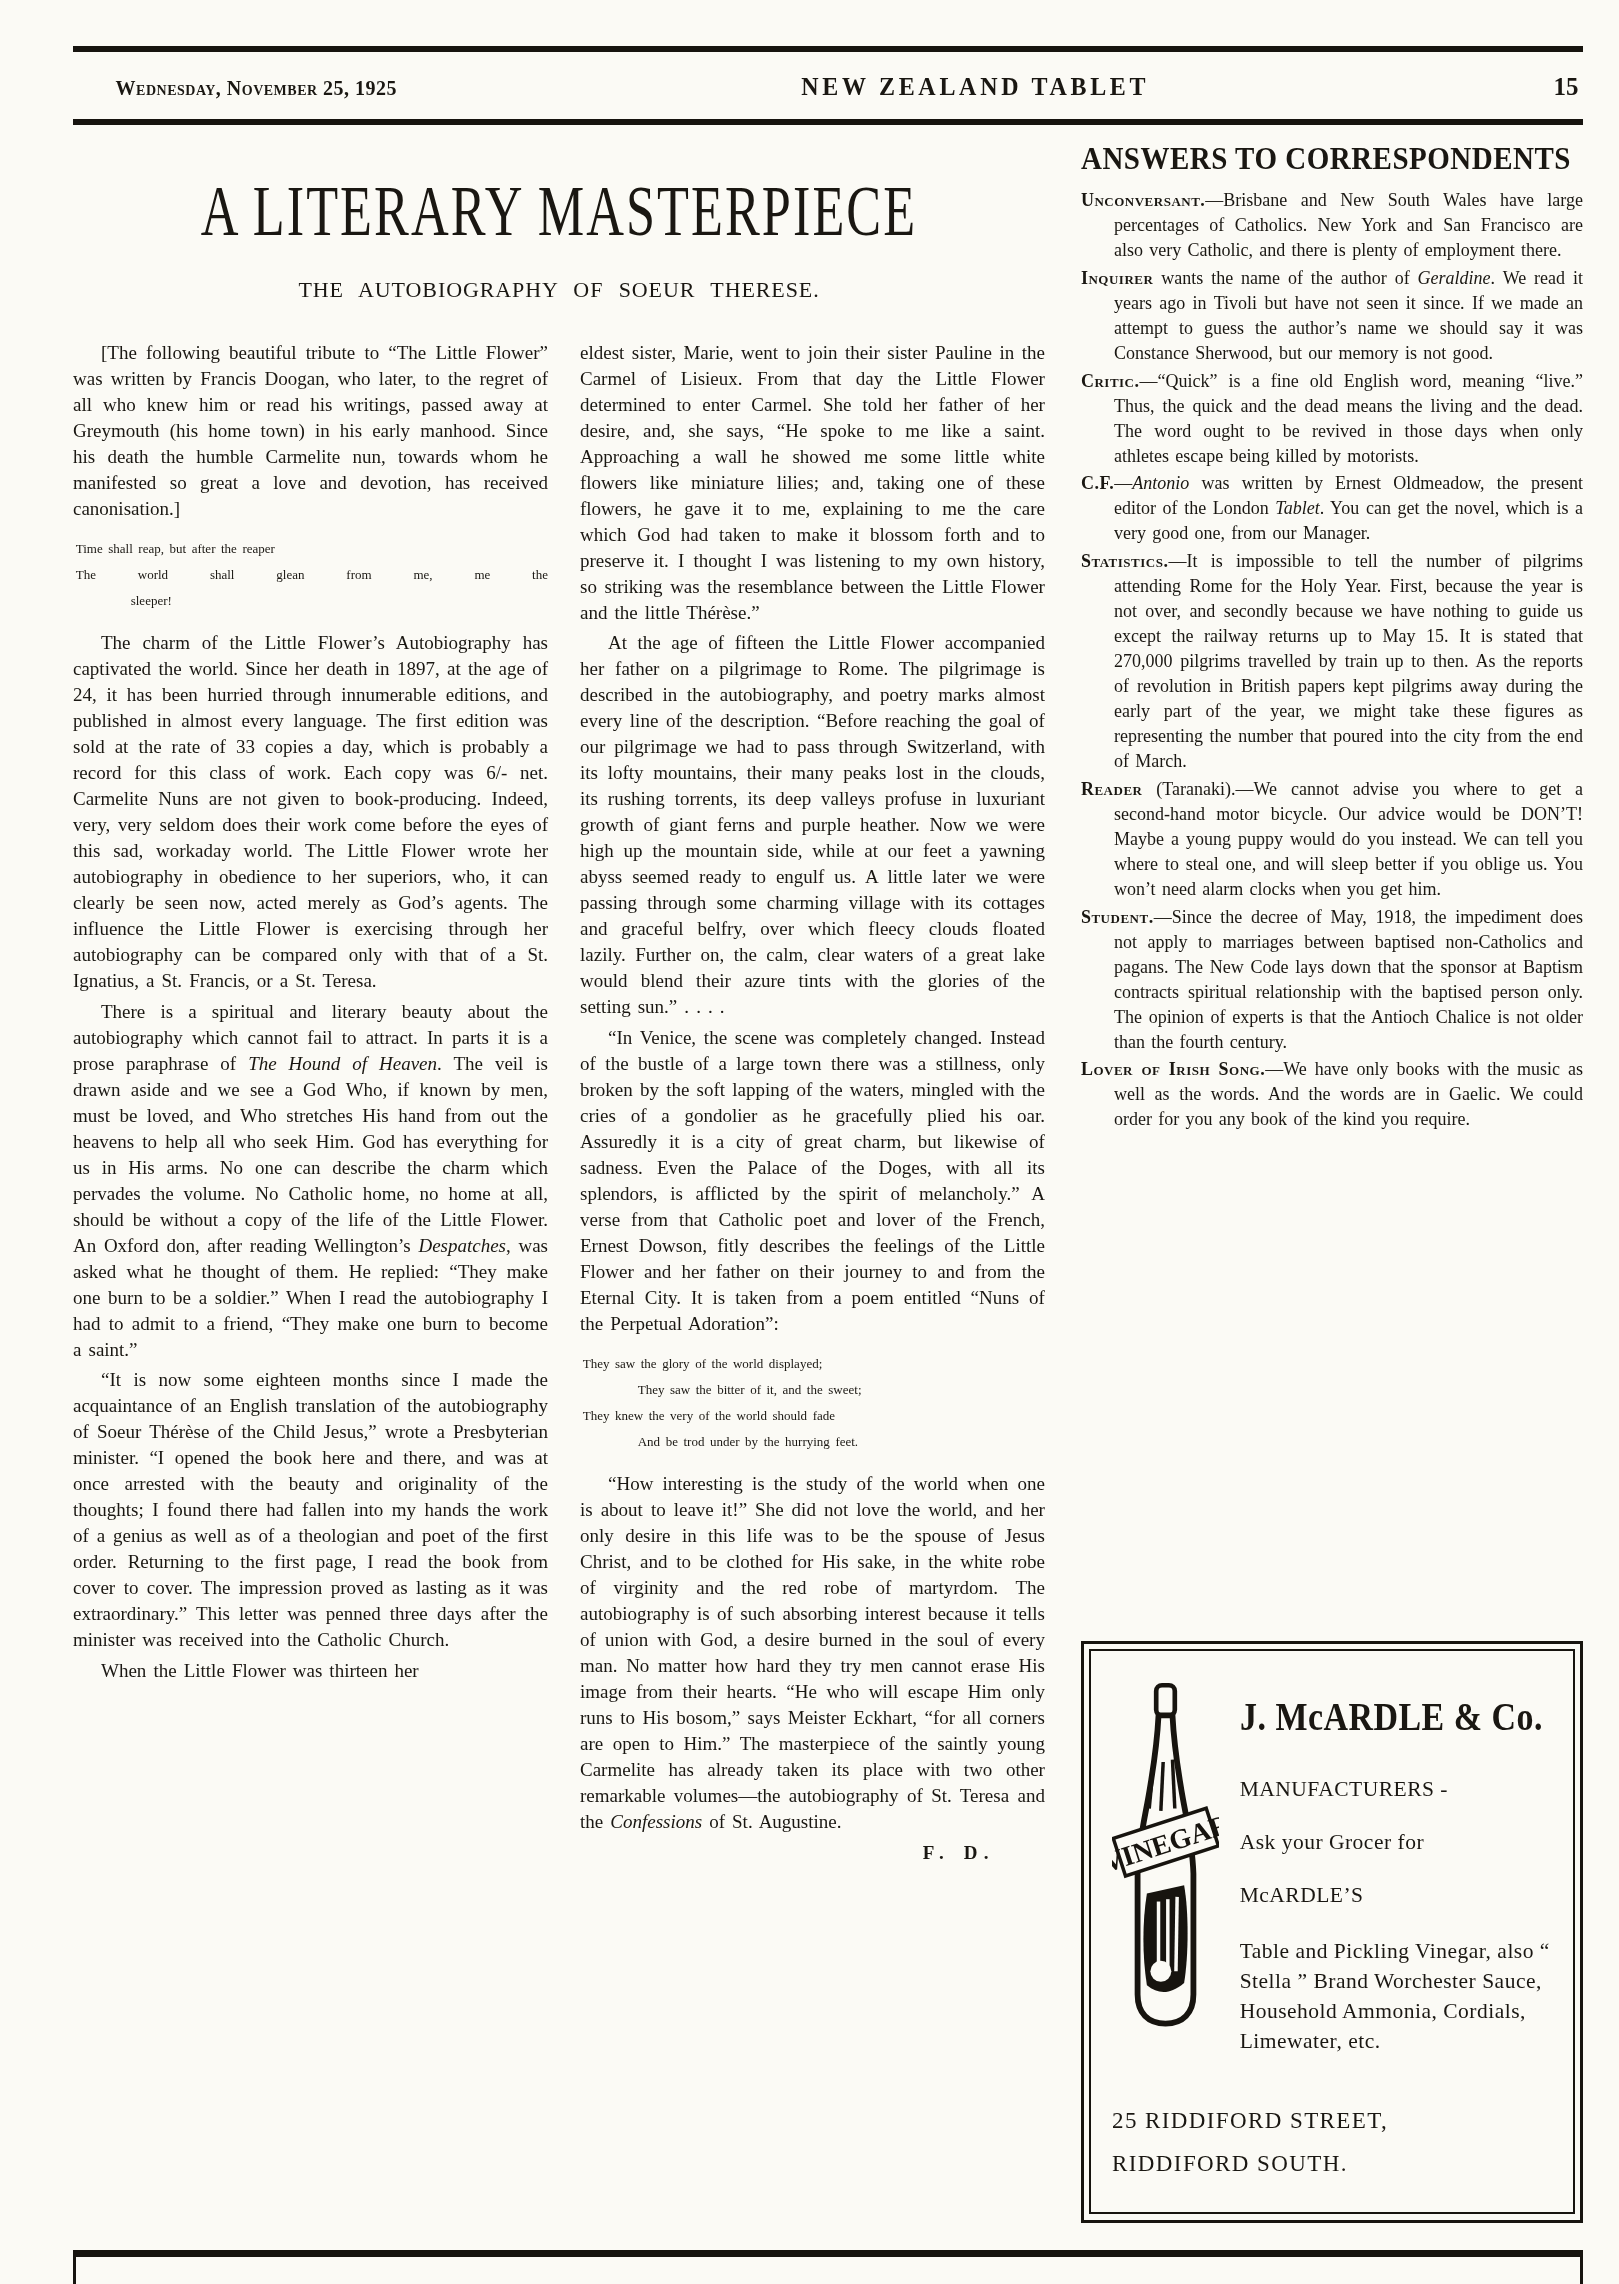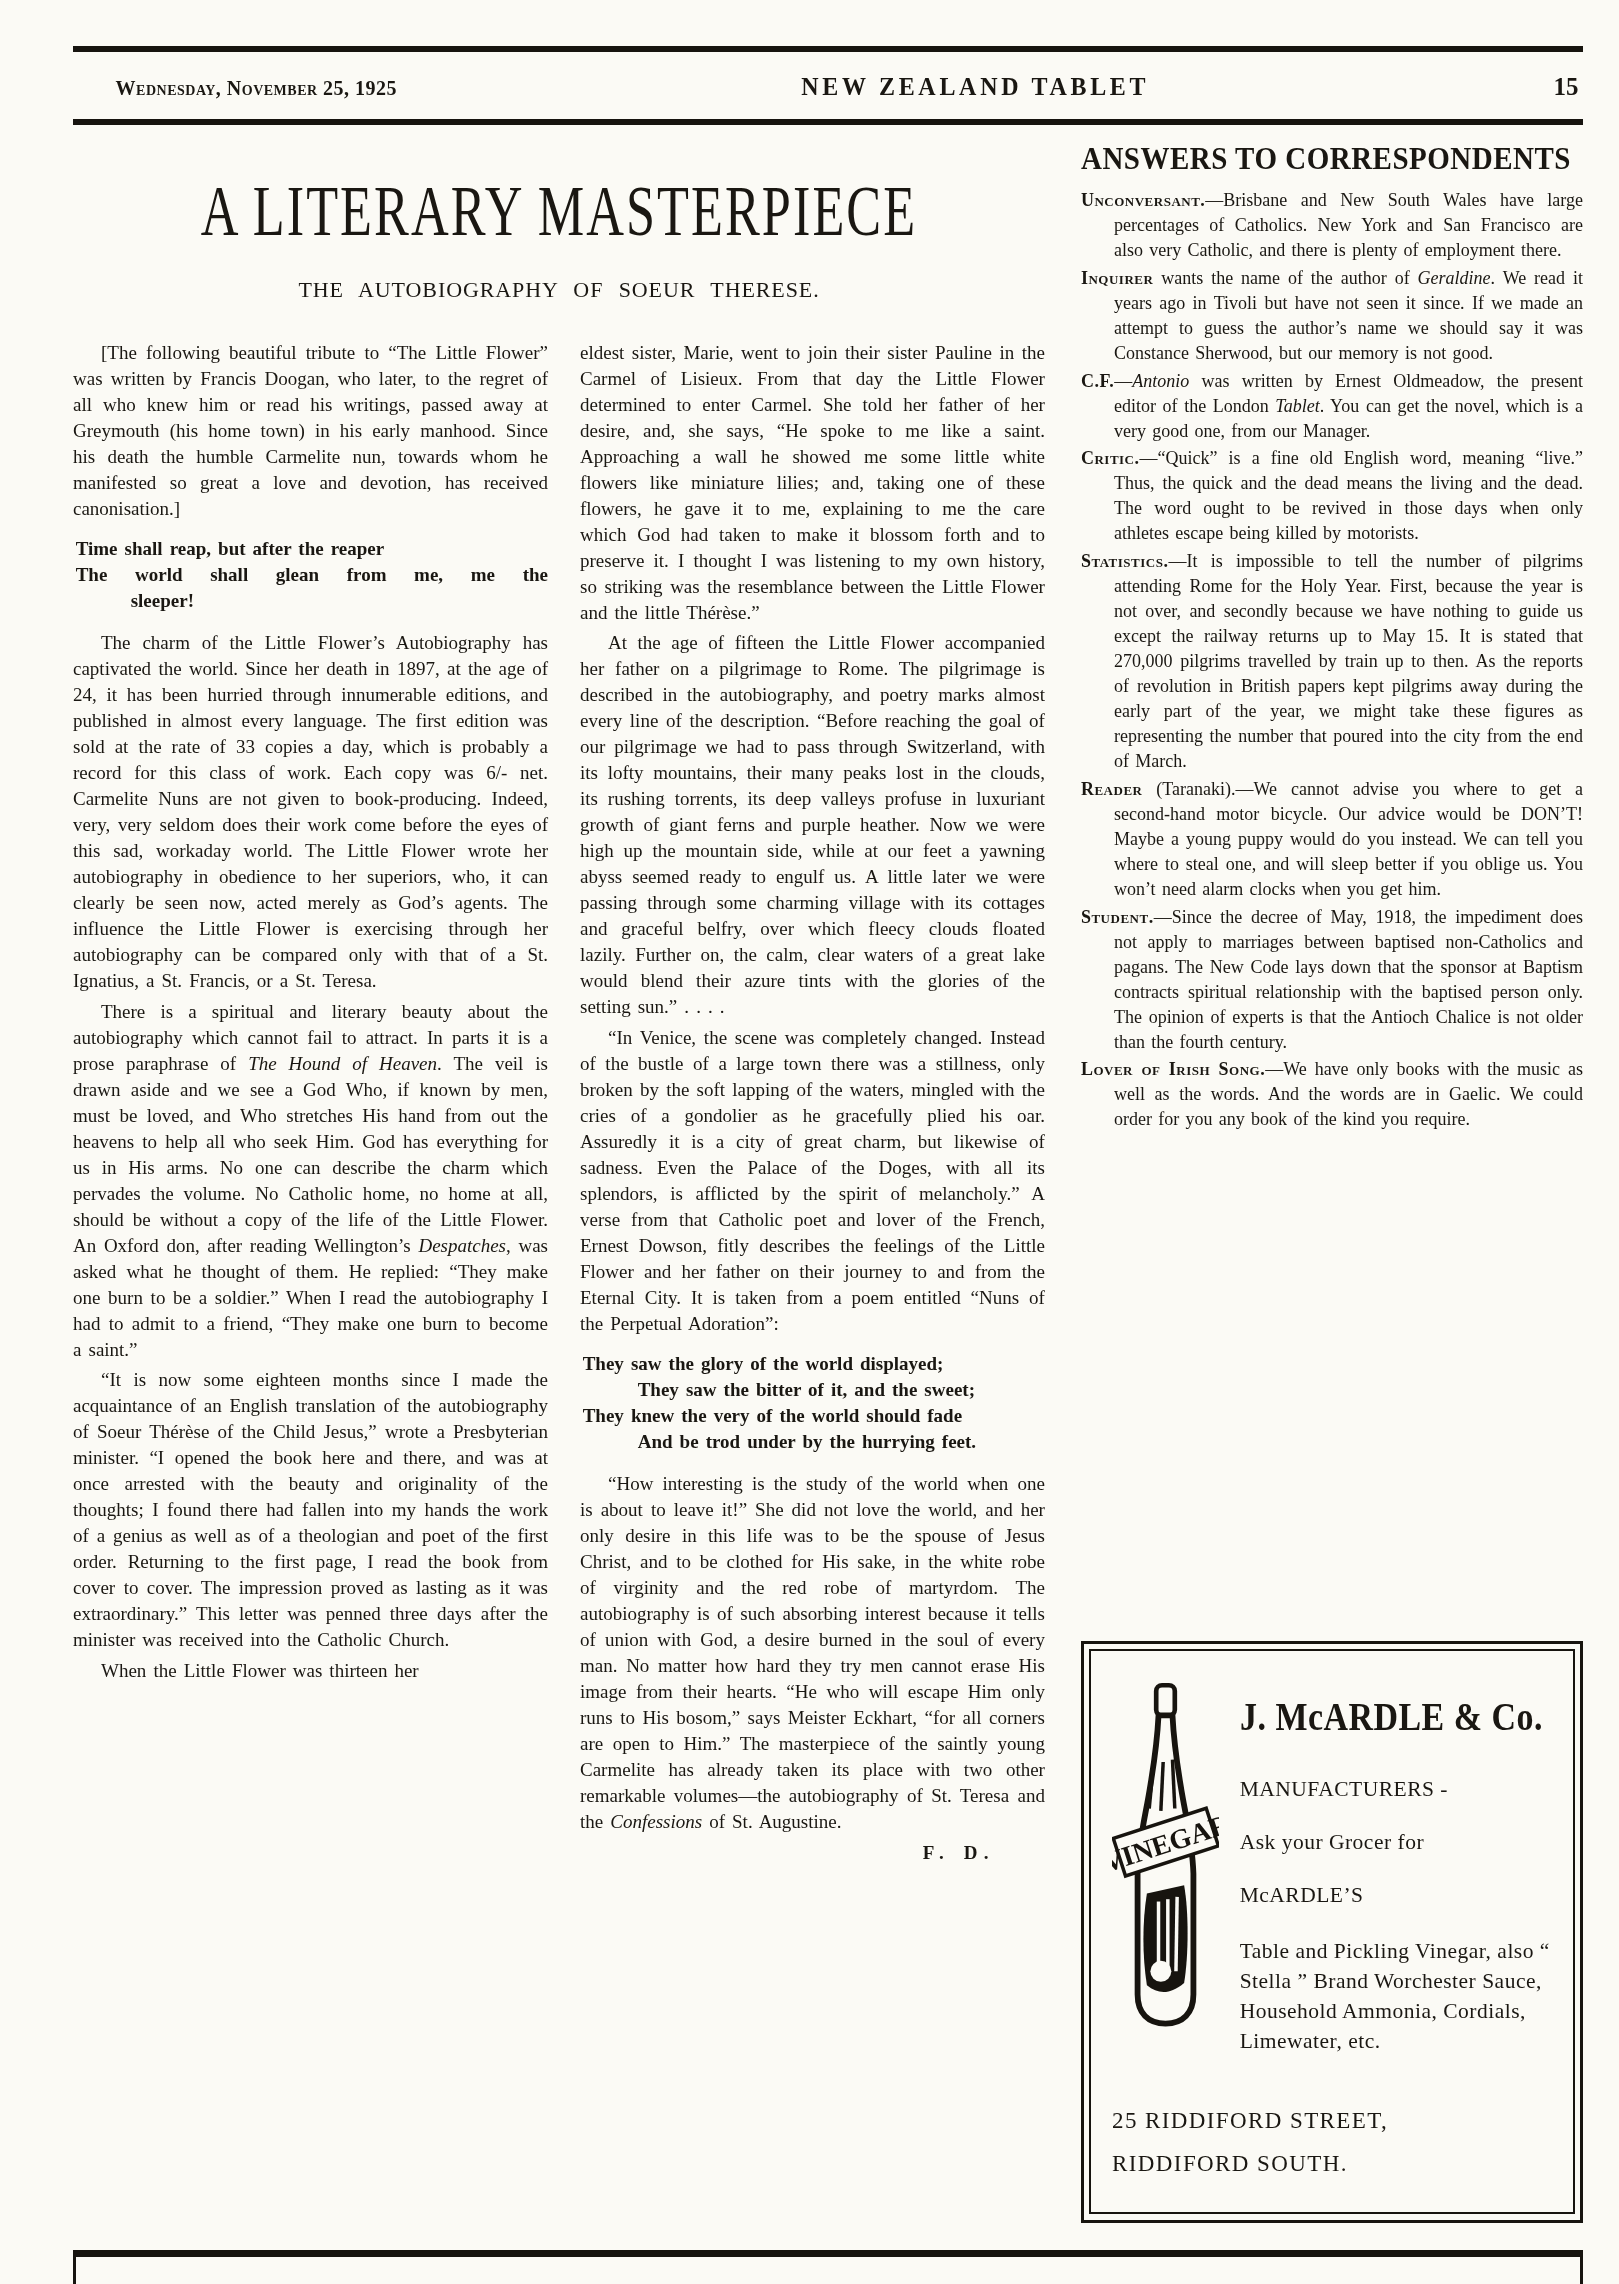"C.F.—Antonio was written by Ernest" div.answer-item { order: before "Critic.—“Quick” is a fine old" -> after "Critic.—“Quick” is a fine old" }
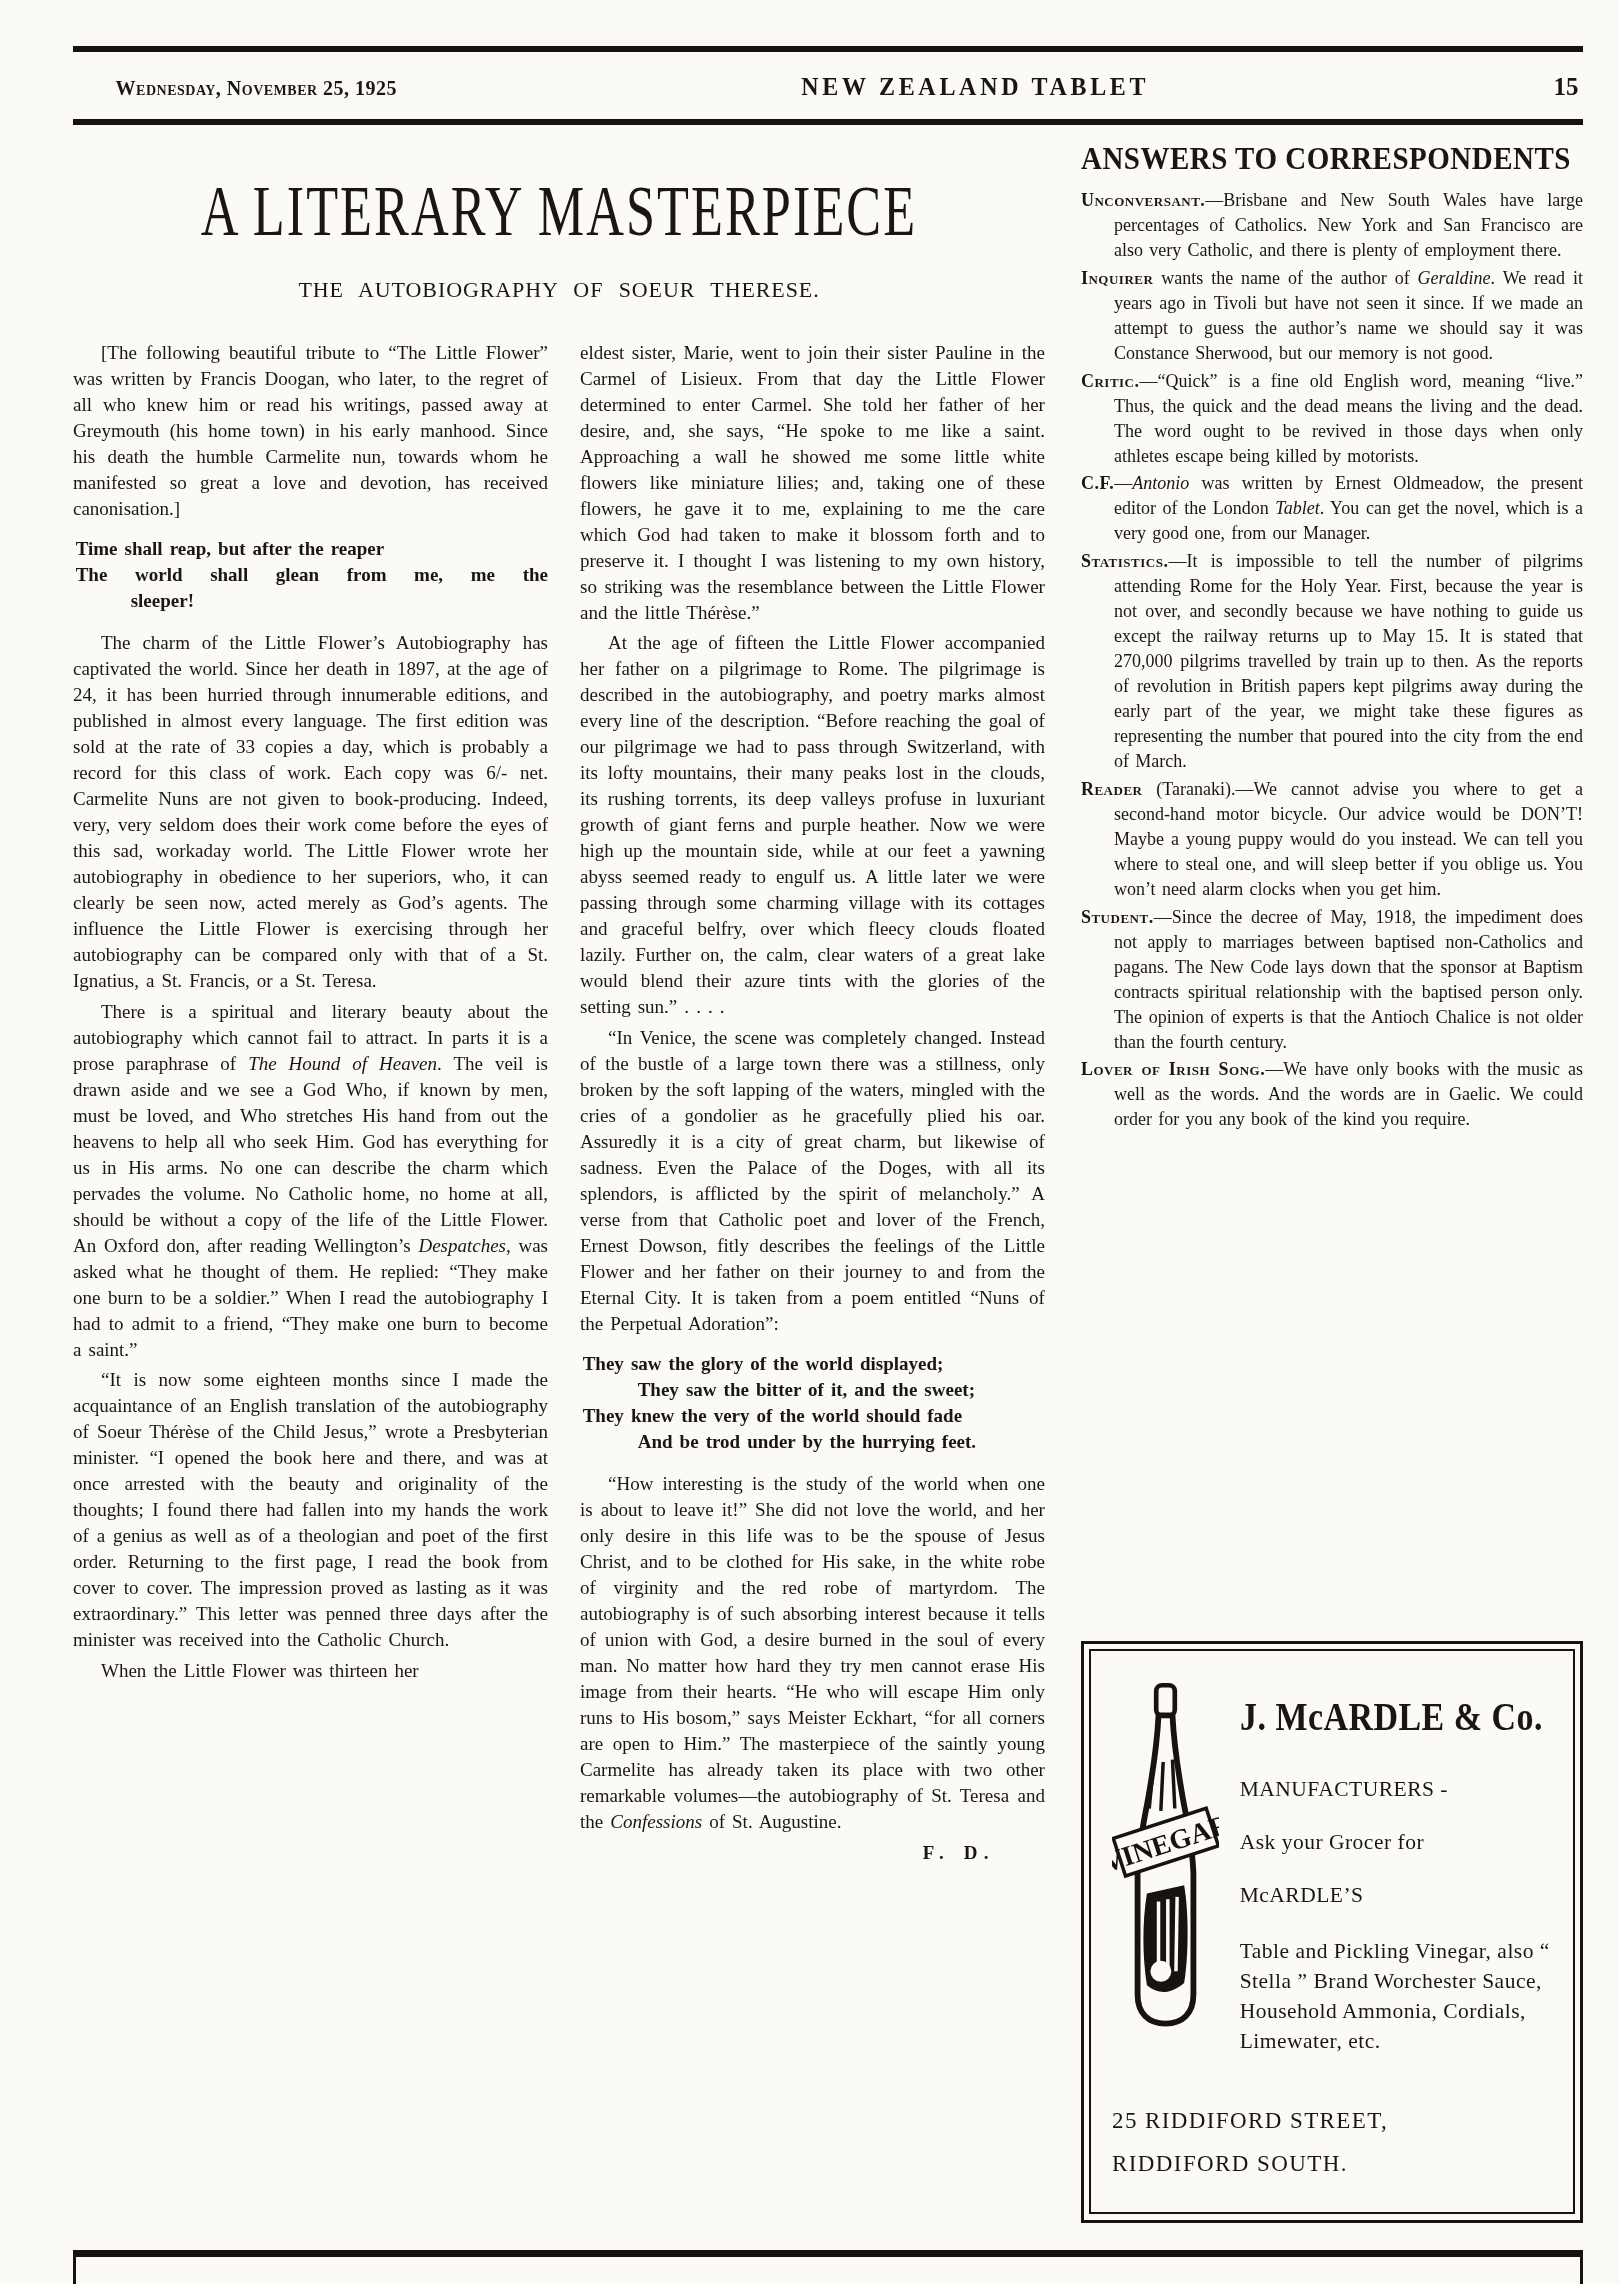"Time shall reap, but after" .poem-line { font-size: 19px -> 13px; font-weight: bold -> none }
